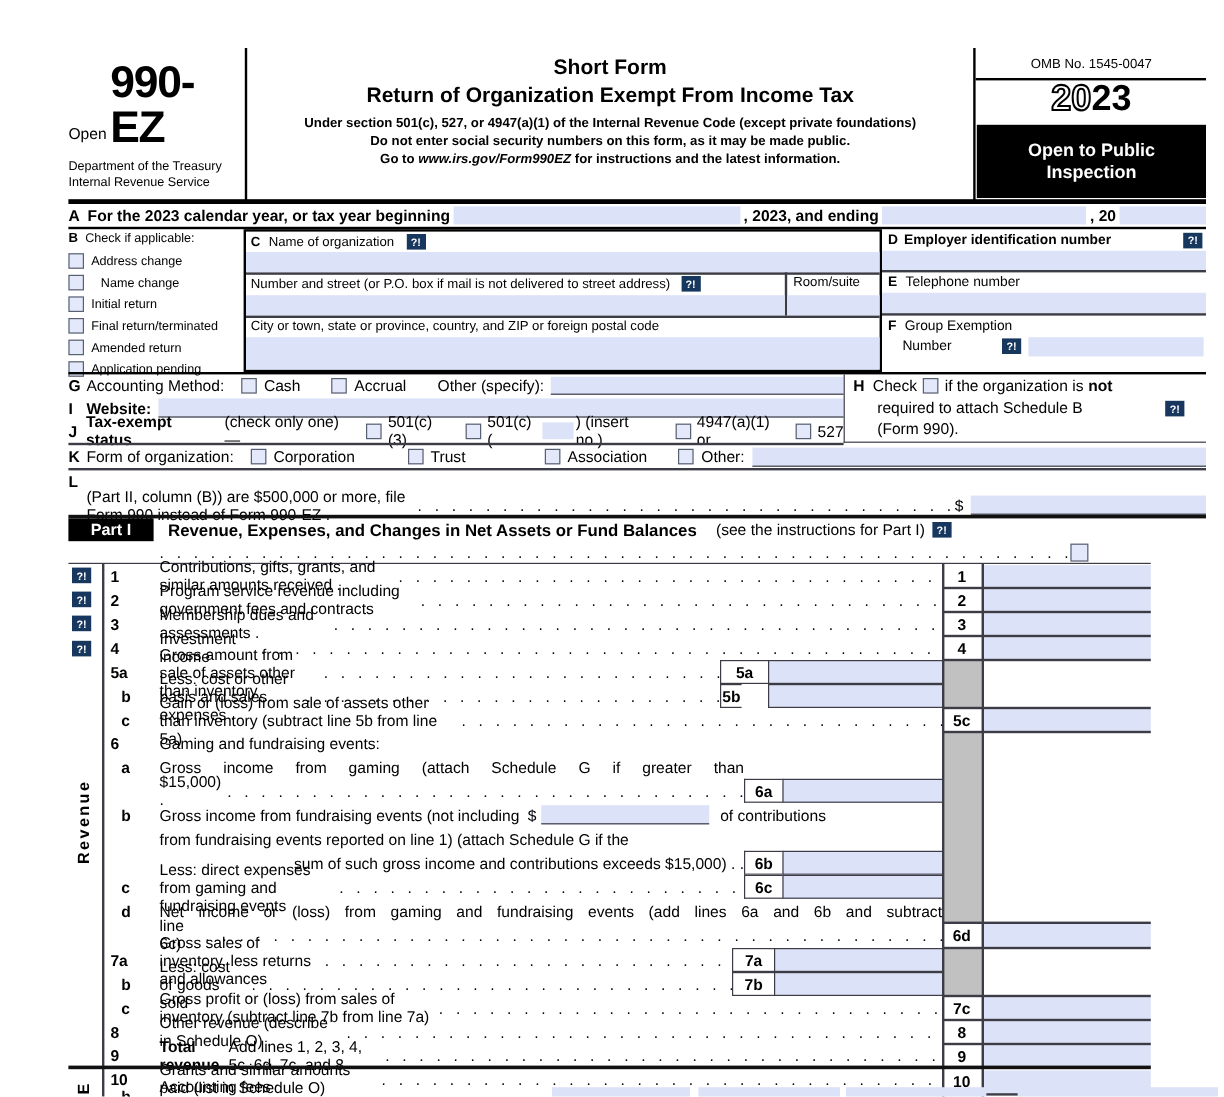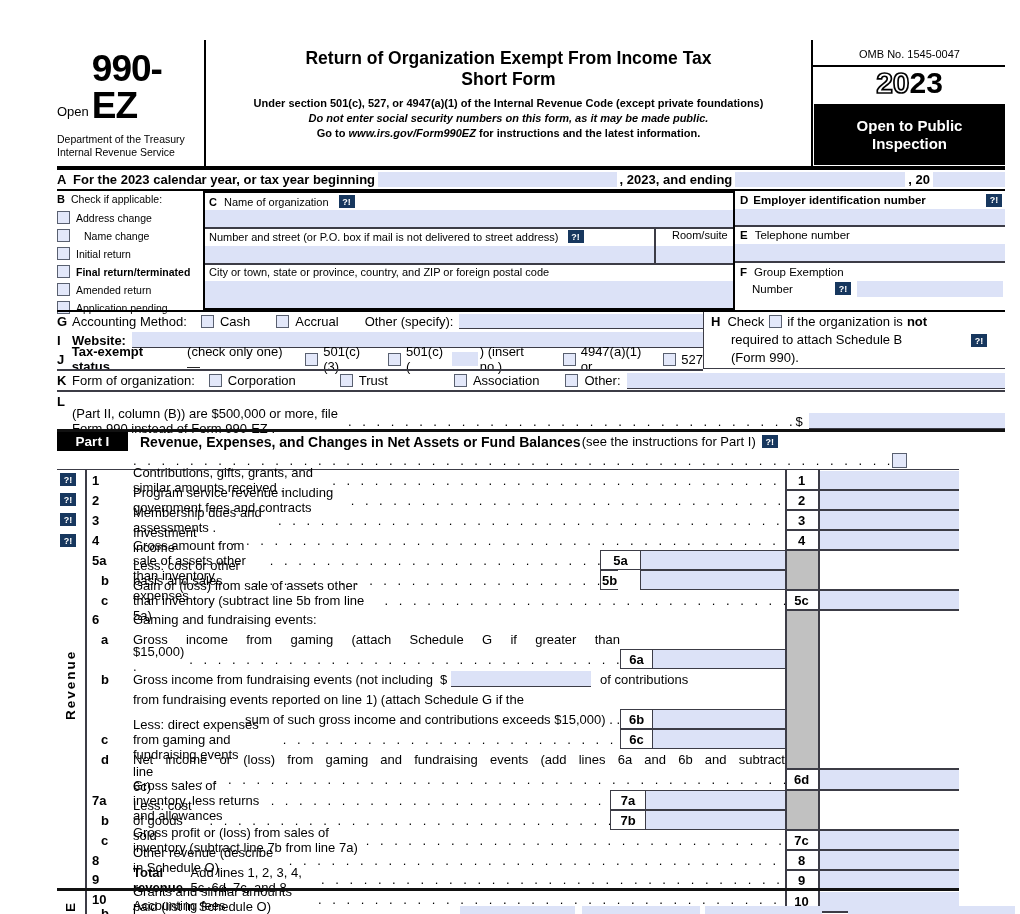"Return of Organization Exempt From" div.b { order: before "Short Form" -> after "Short Form" }
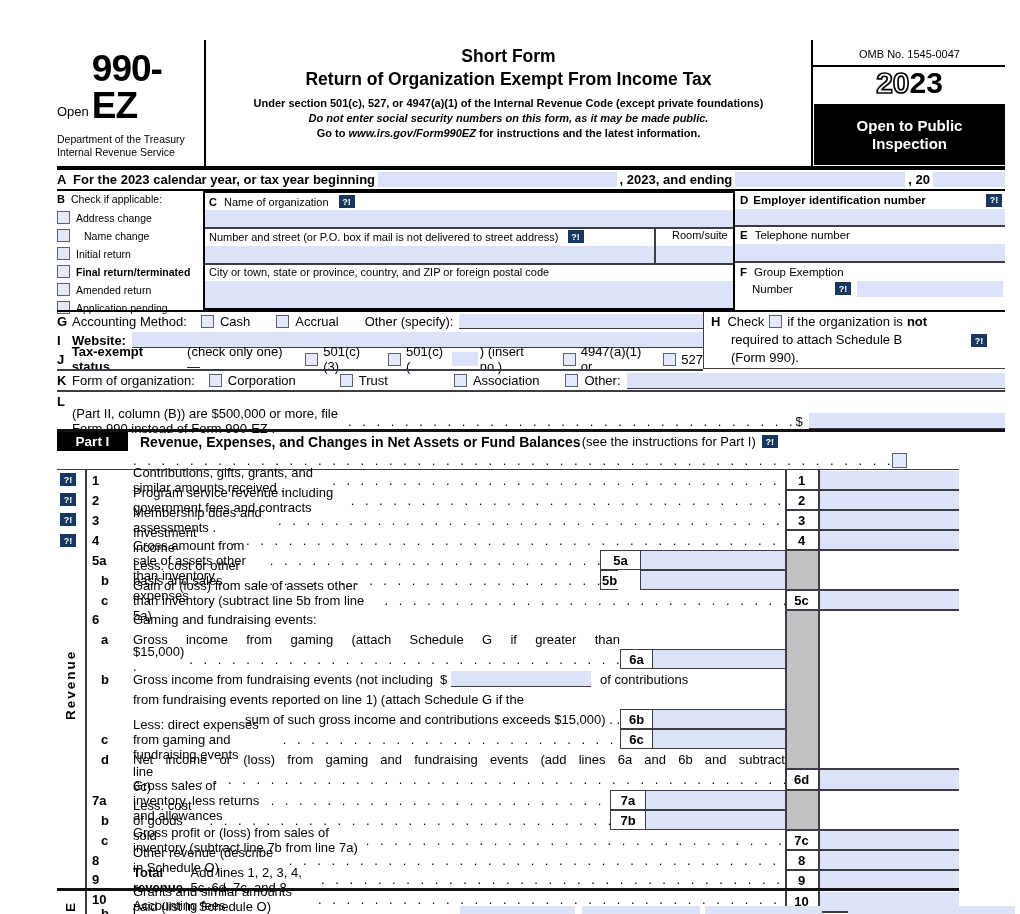"Do not enter social security" div.b { font-style: italic -> none }
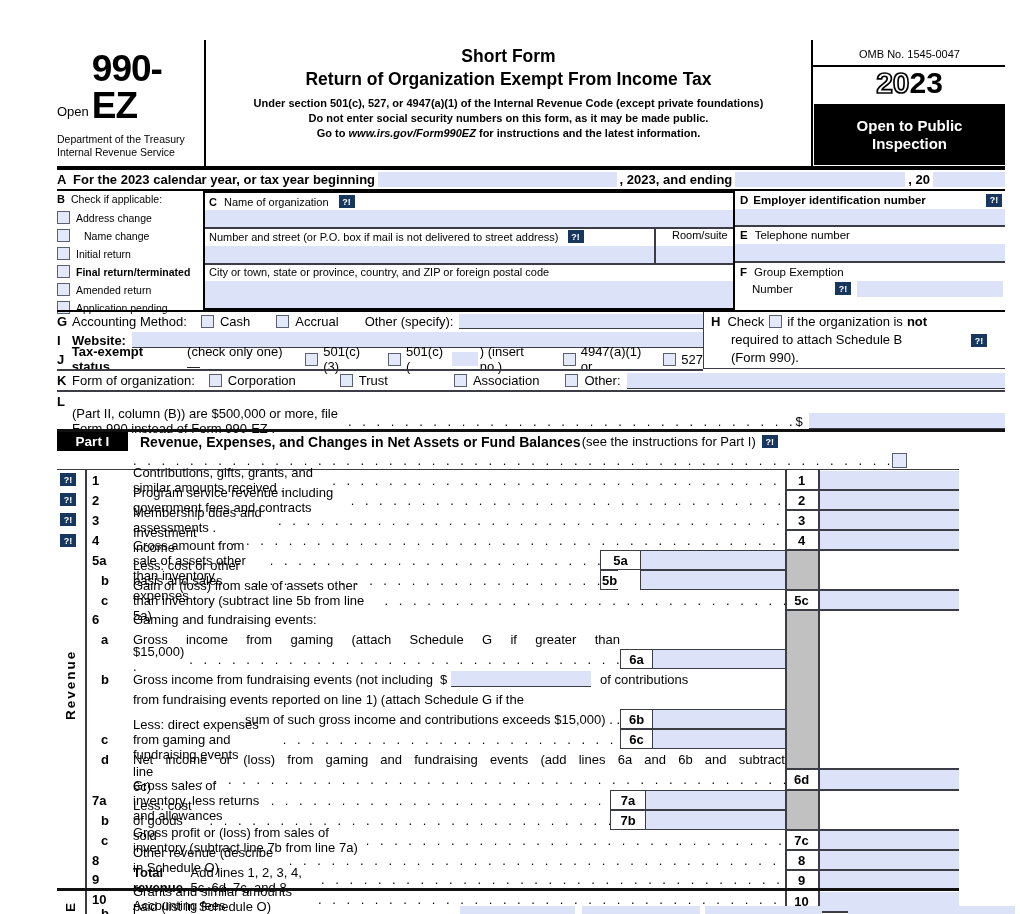"Room/suite" div.abs { margin-left: 11px -> none }
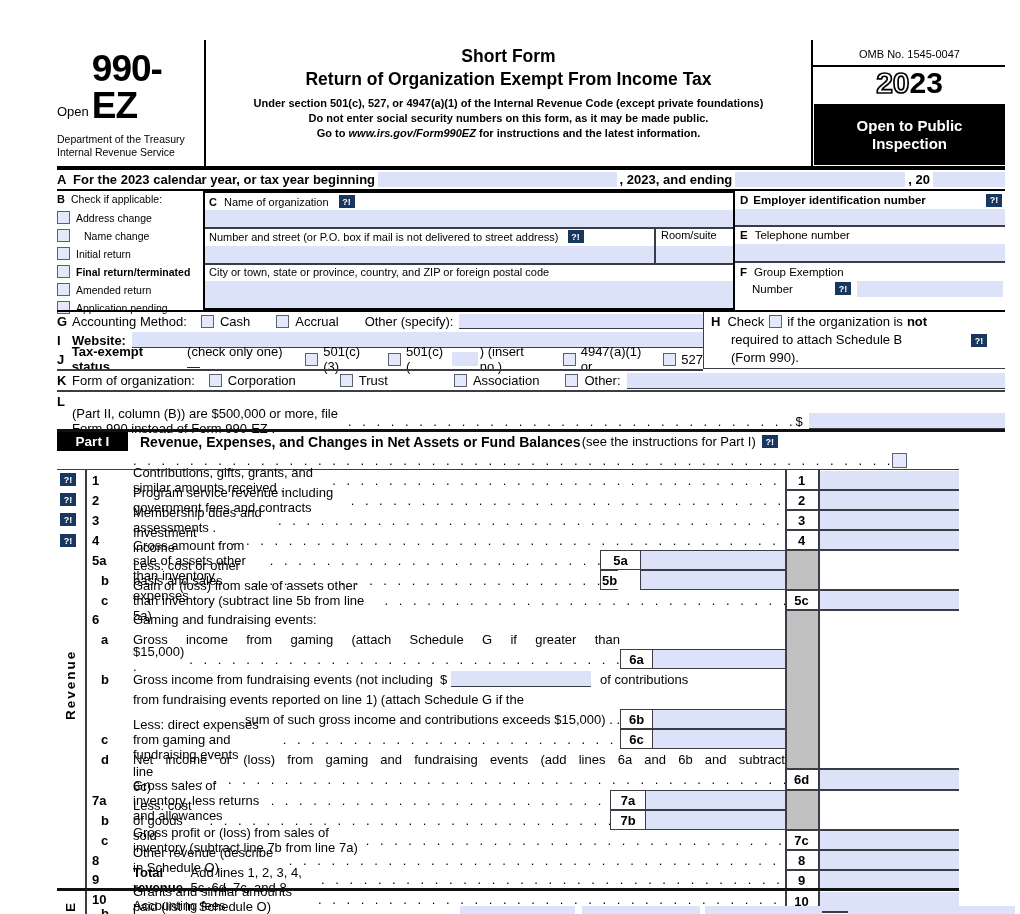"Final return/terminated" div.fr { font-weight: bold -> none }
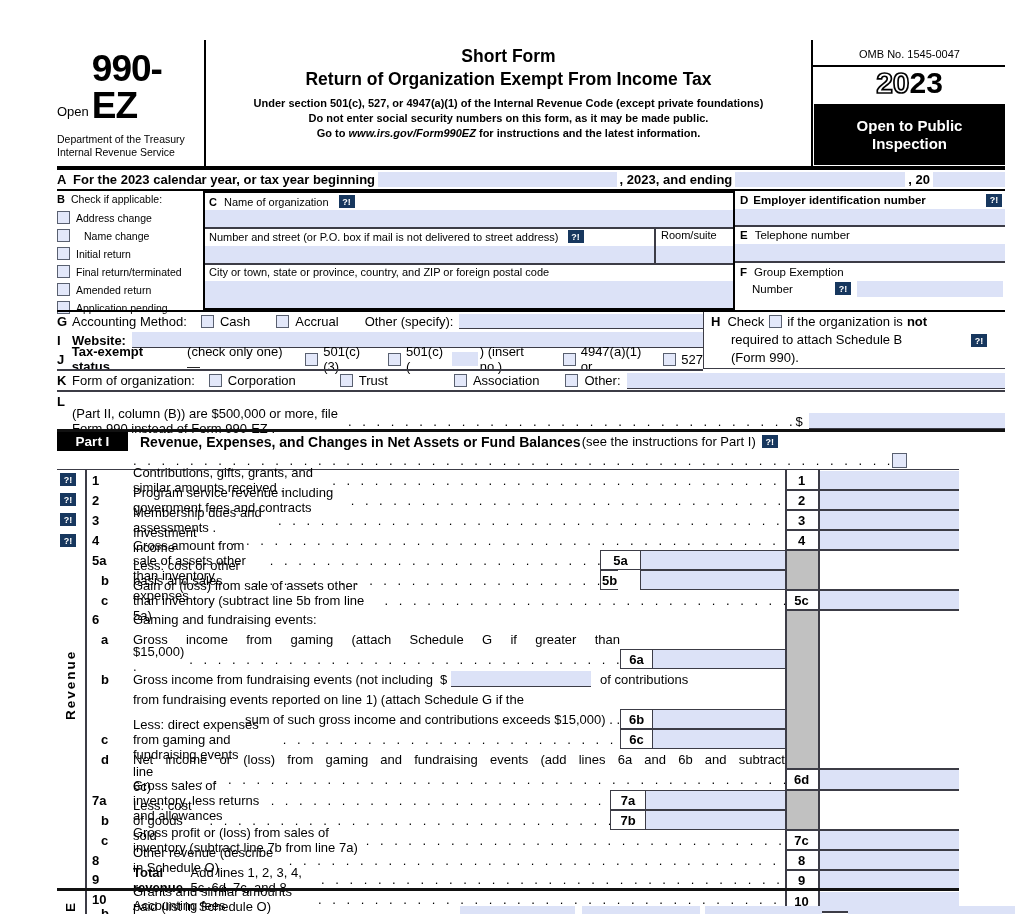"(see the instructions for Part" span.f13 { margin-left: 1px -> 16px }
